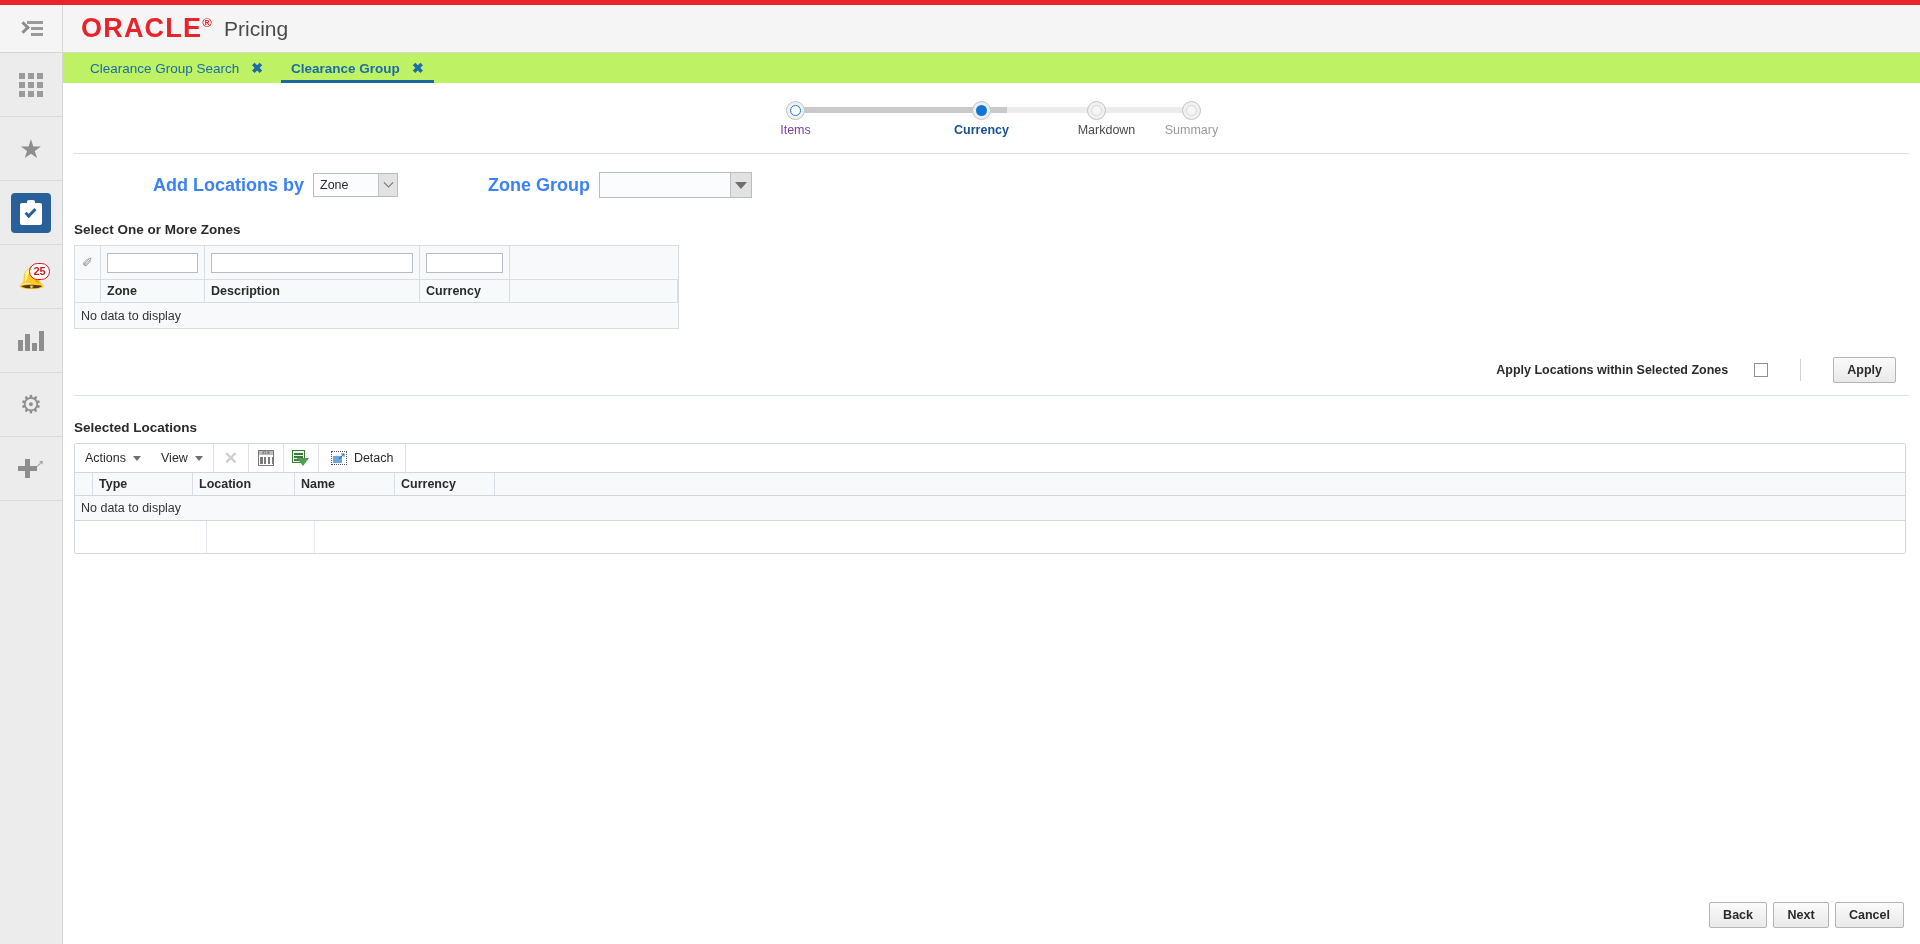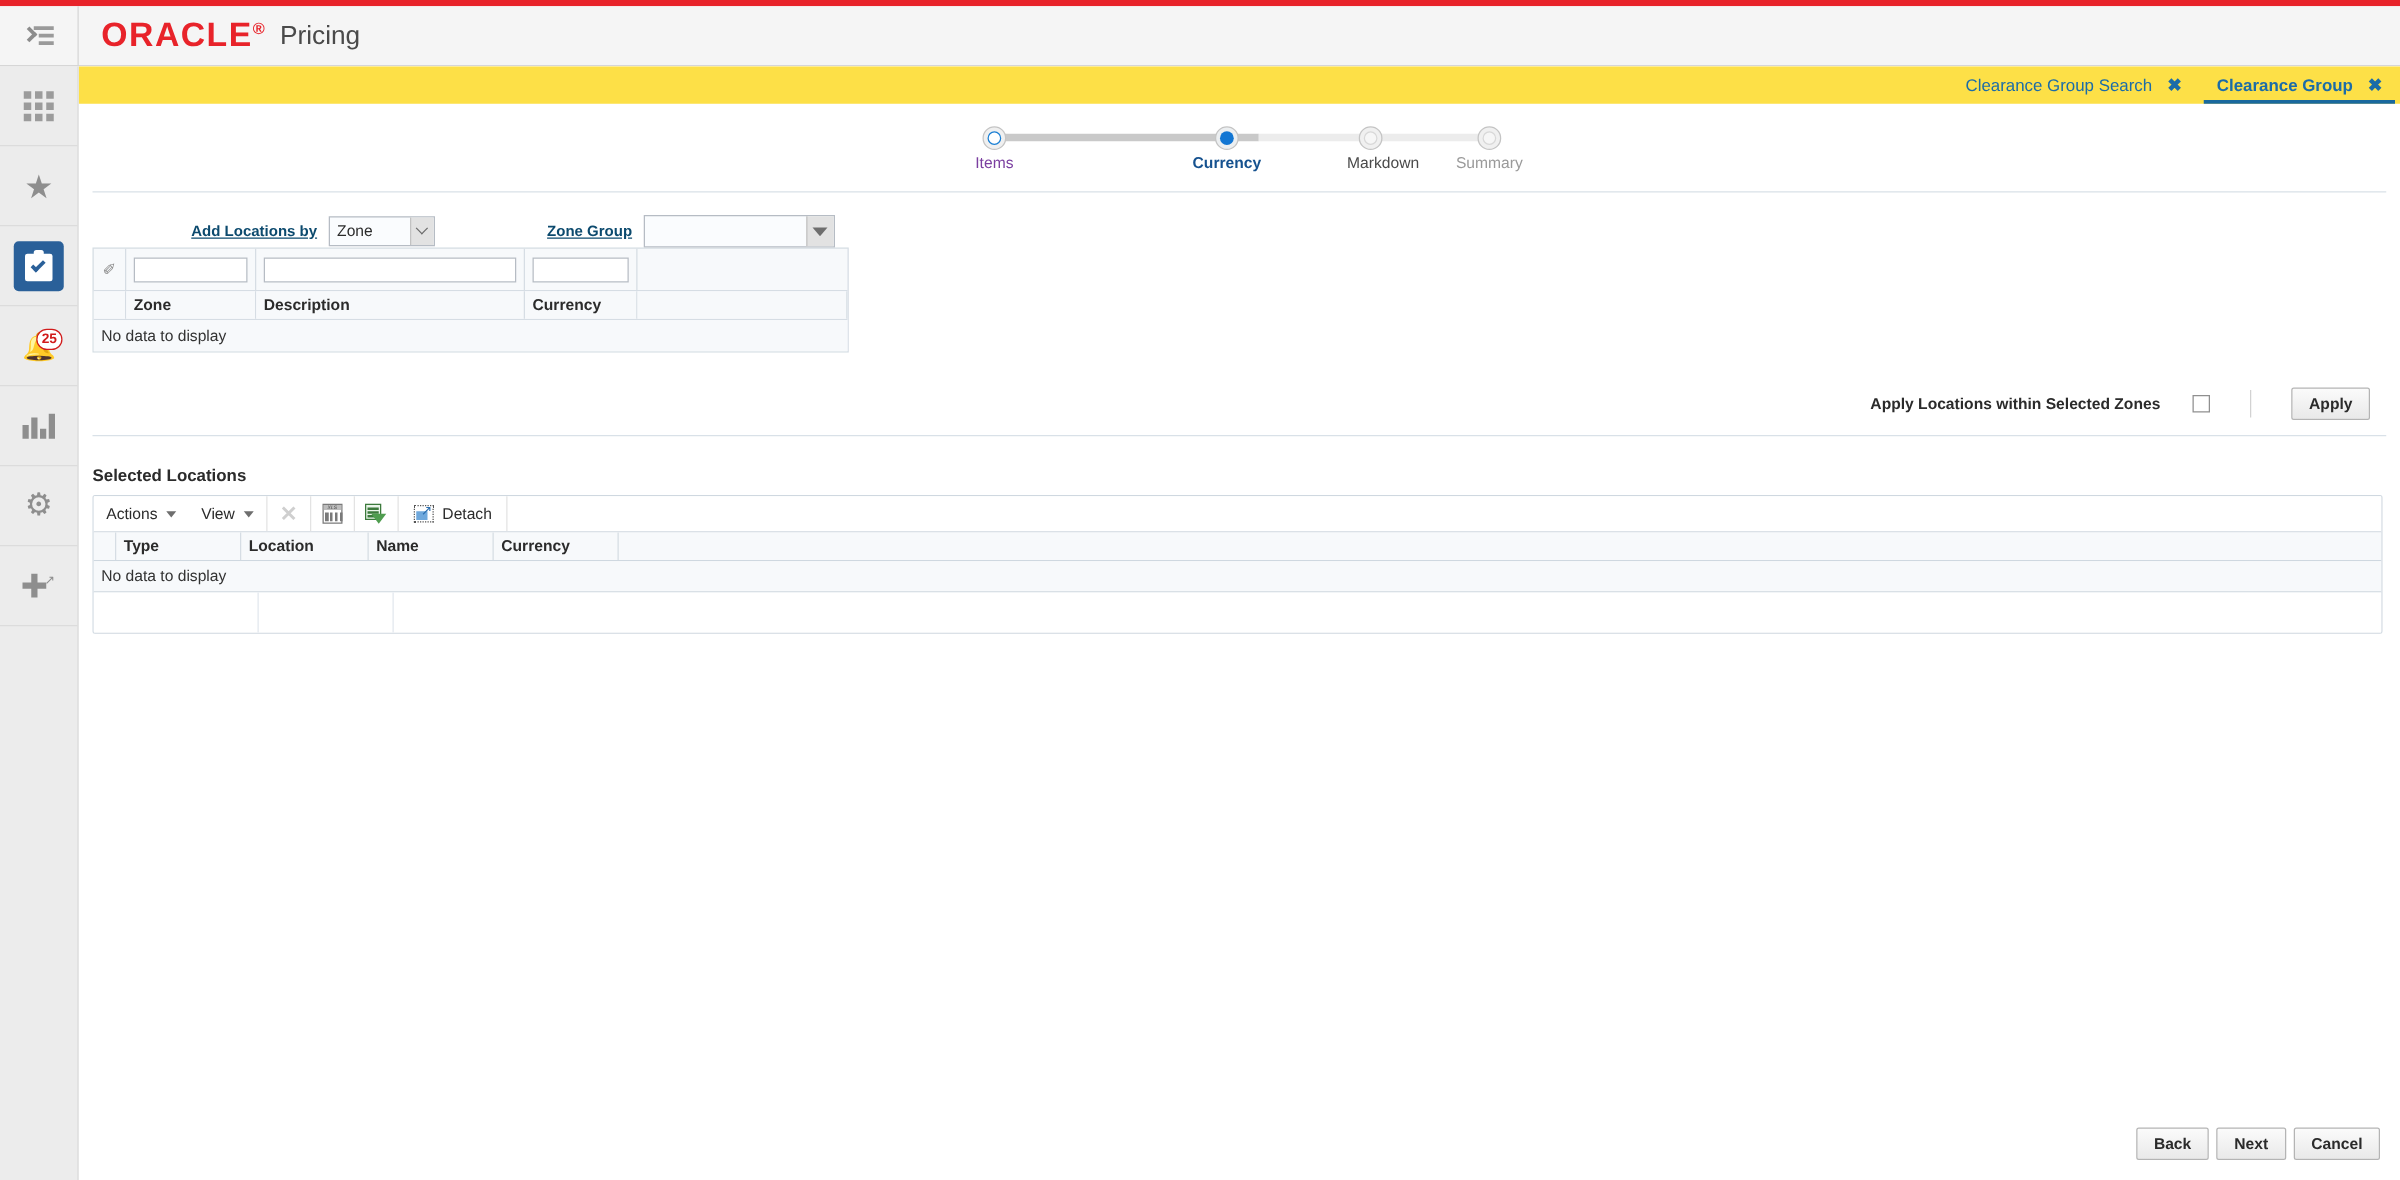"Clearance Group Search" .tab-strip { background: #fde047 -> #bef264; justify-content: flex-end -> none }
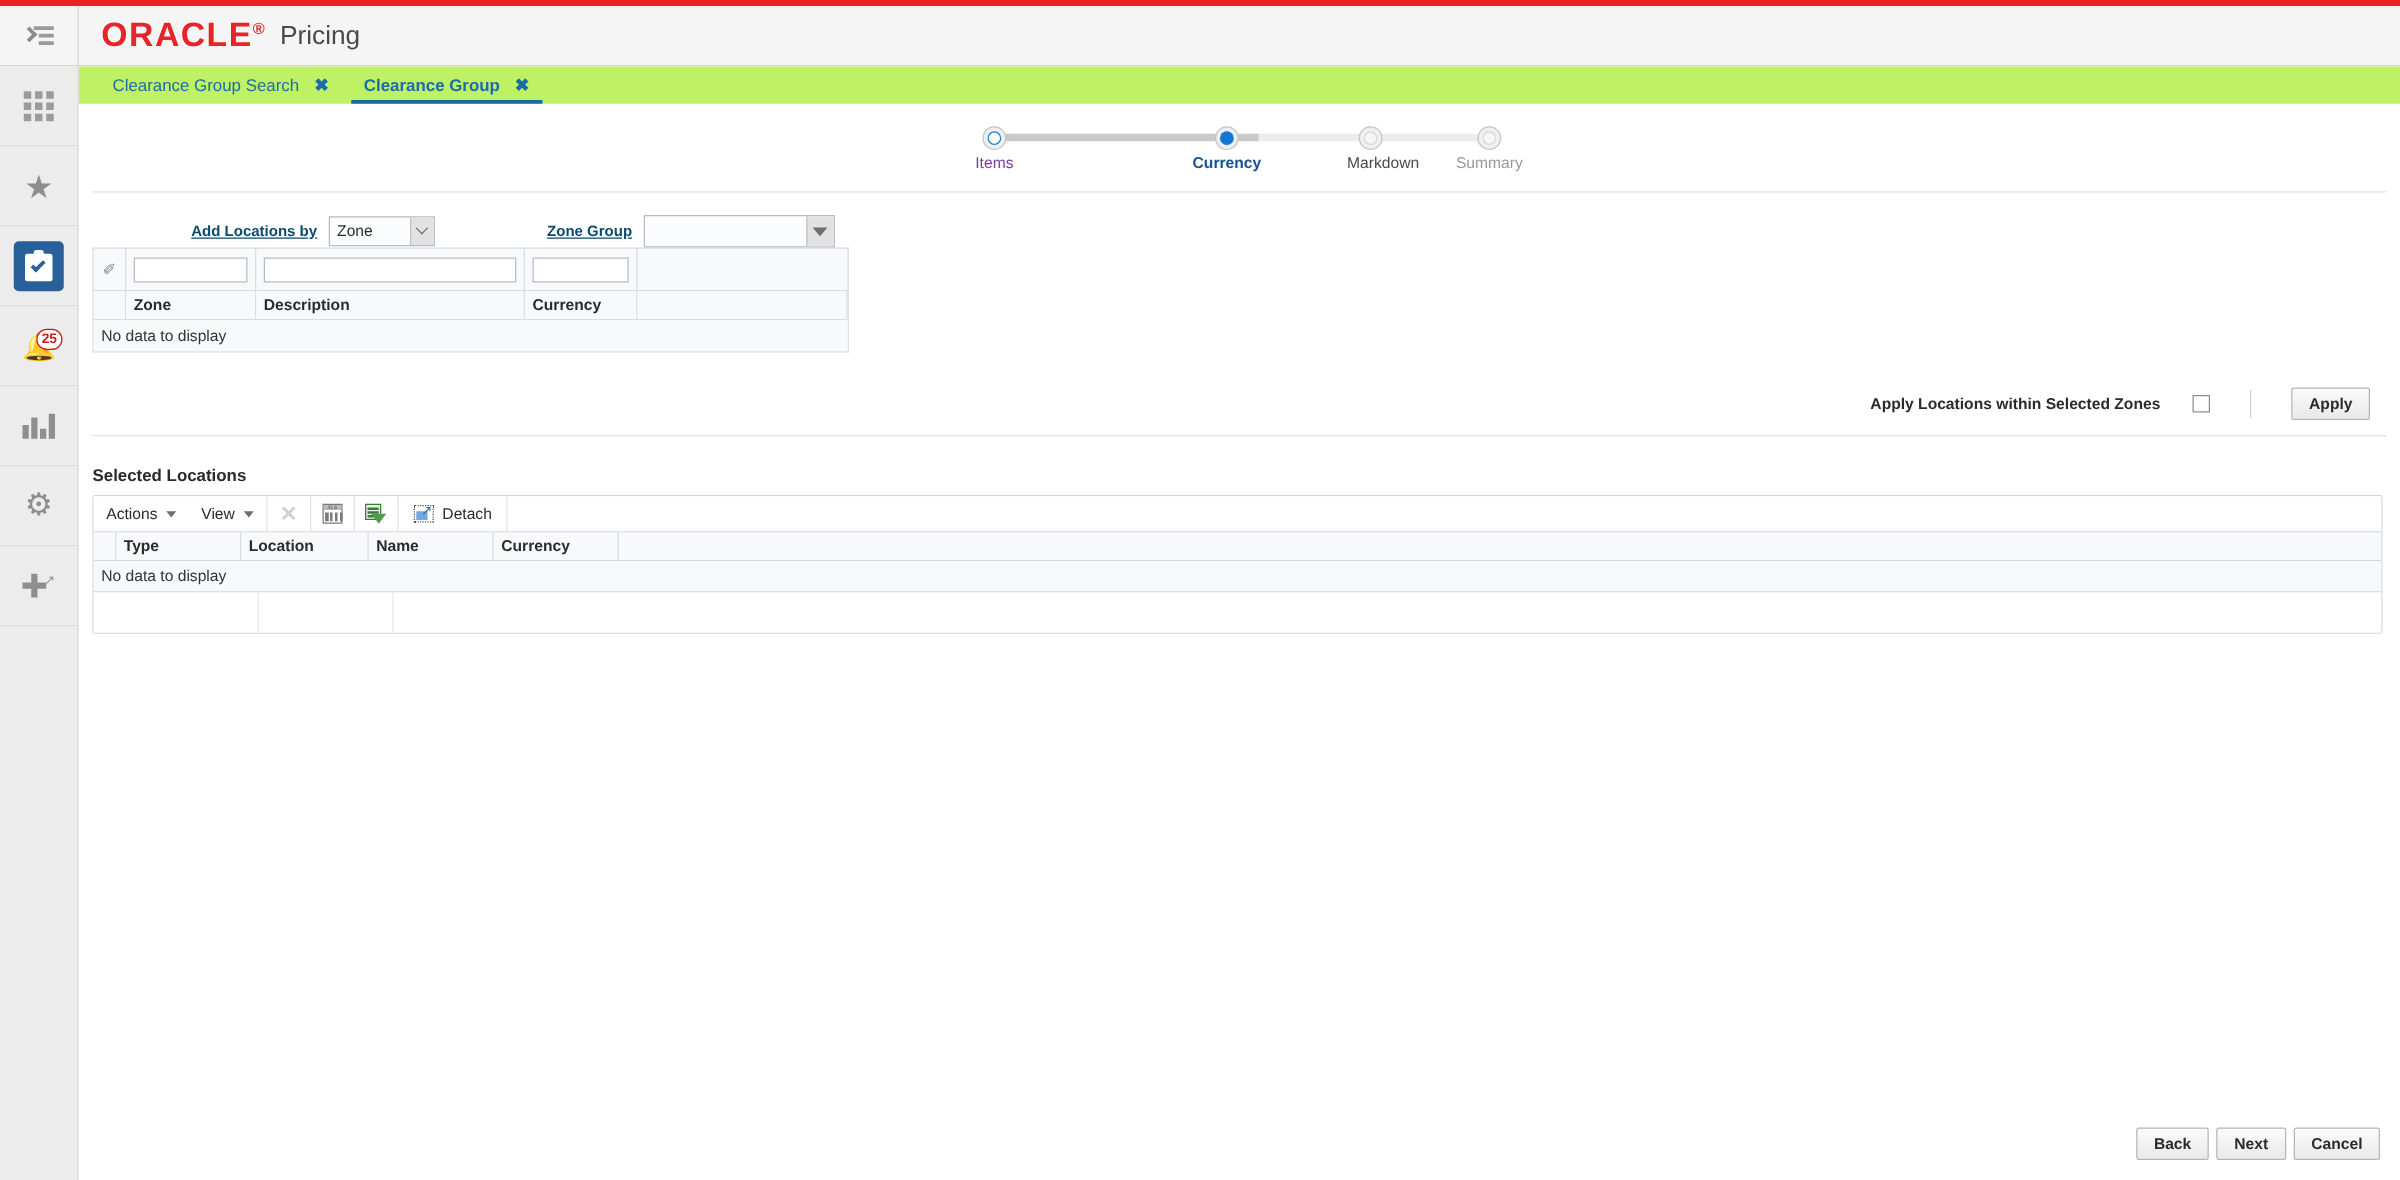"Add Locations by" .fld-label { color: #0c4a6e -> #3b82f6; font-size: 12px -> 18px; text-decoration: underline -> none }
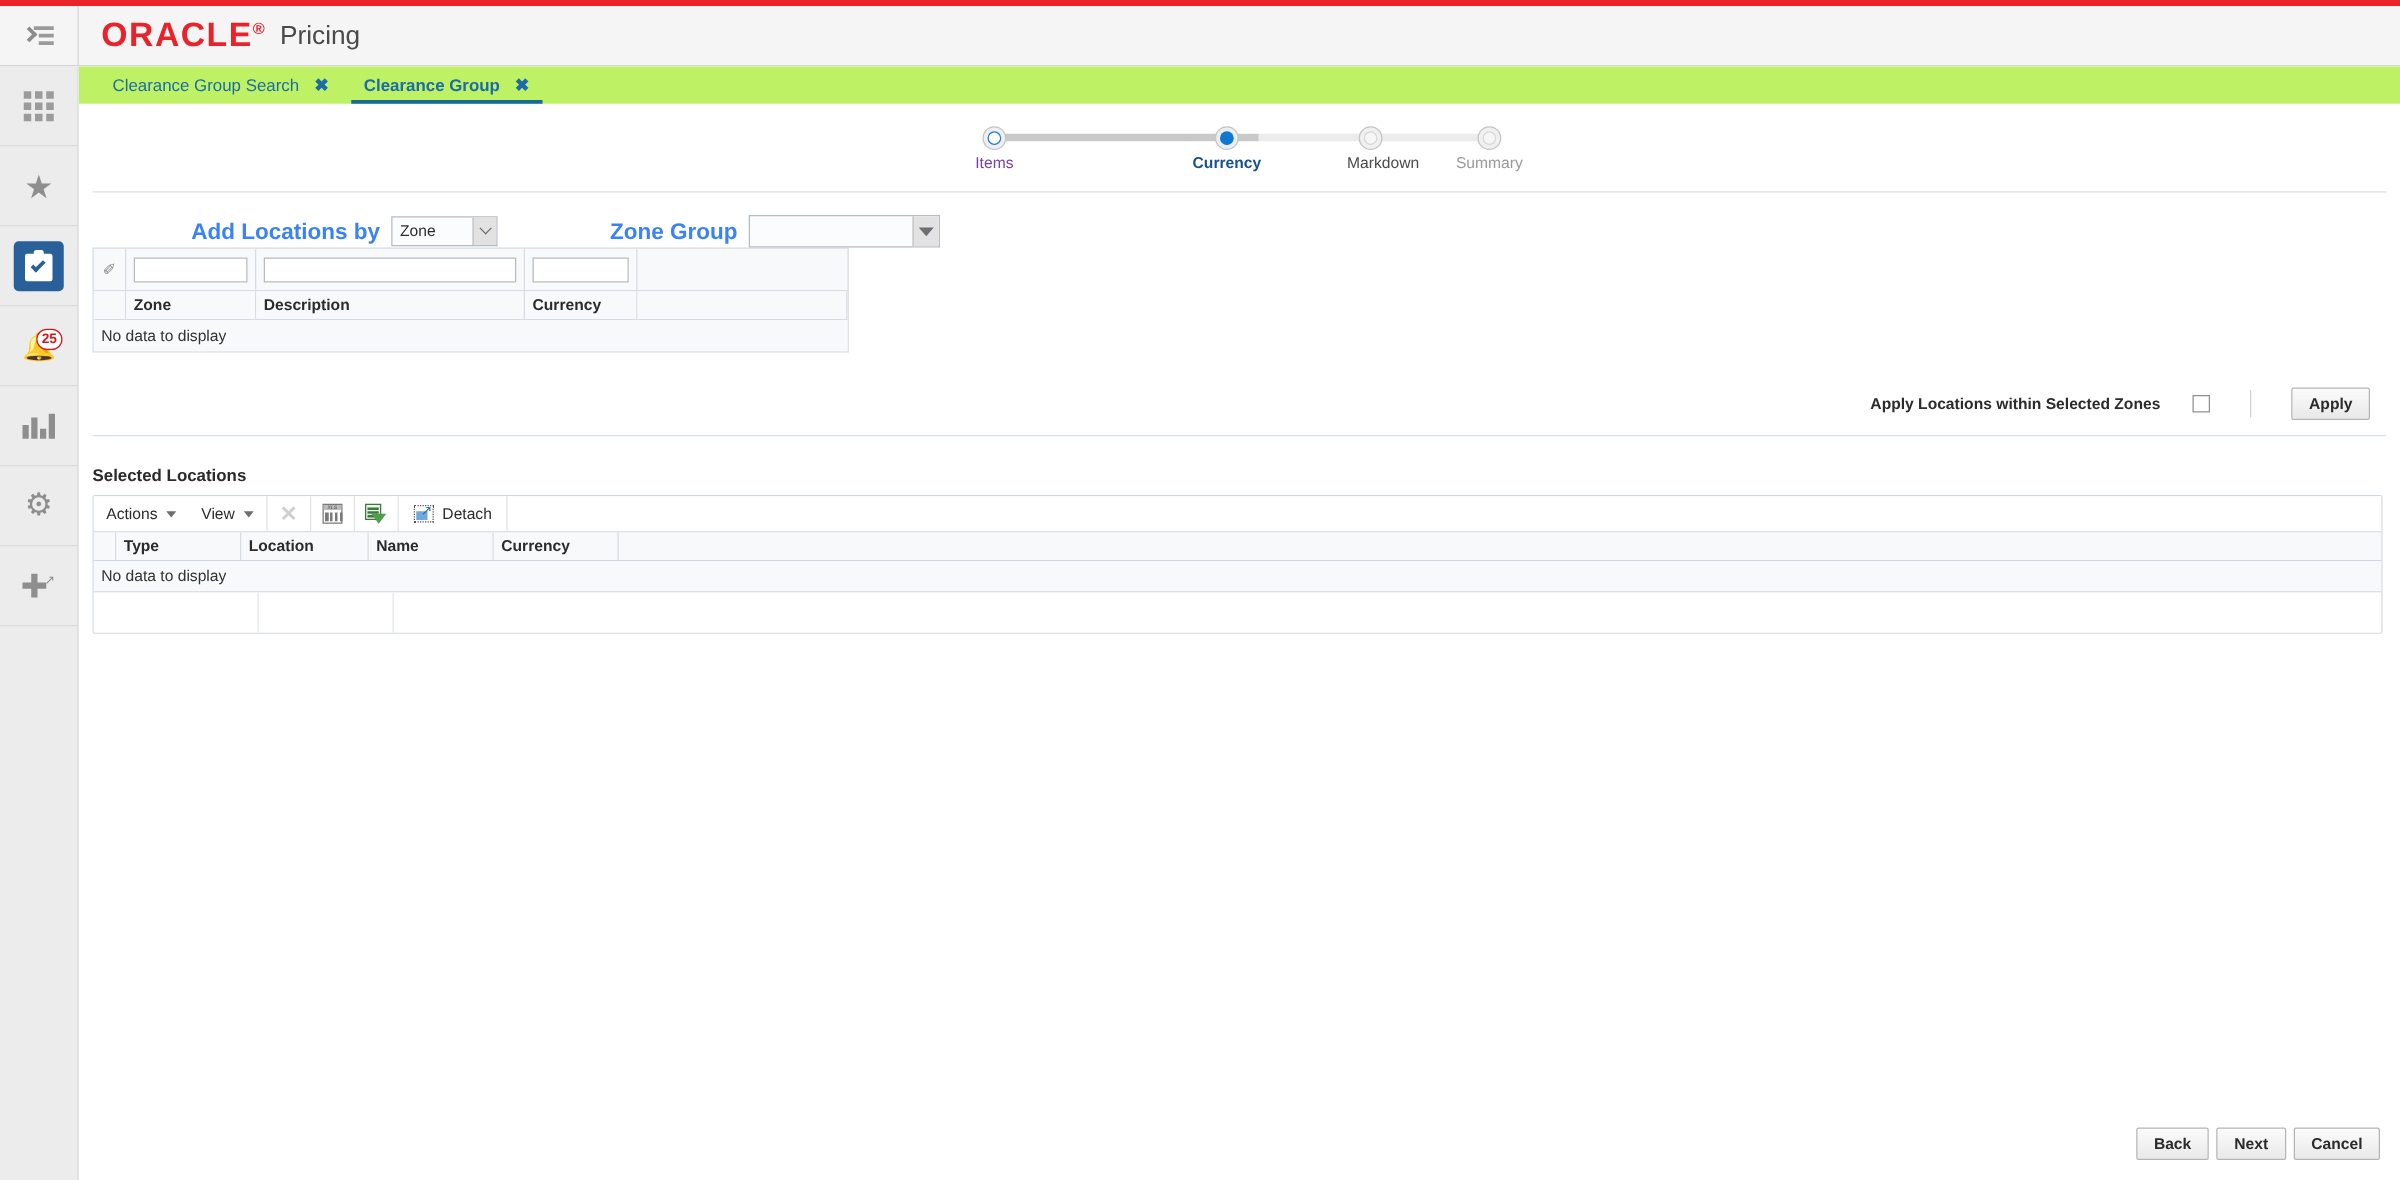"Select One or More Zones" div.sec-title { html: none -> <div>Select One or More Zones</div> }
